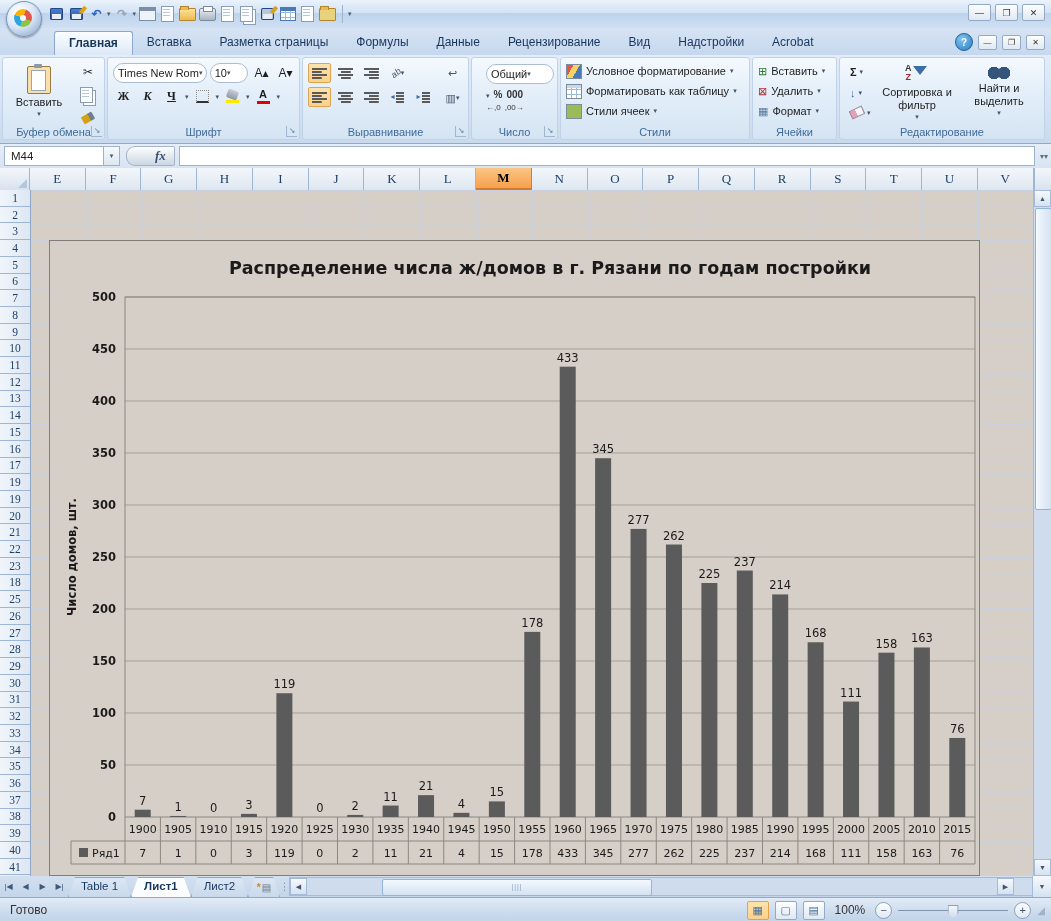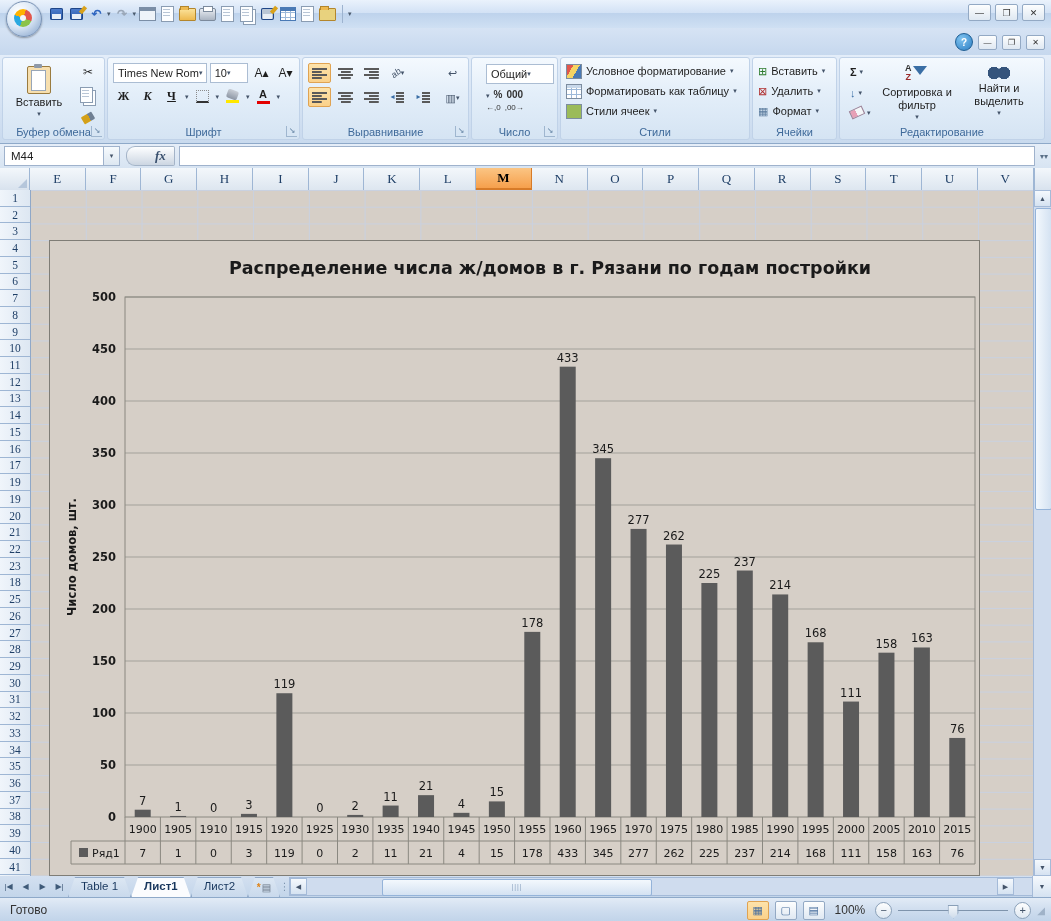"Главная" div { html: none -> <div> <div>Главная</div> <div>Вставка</div> <div>Разметка страницы</div> <div>Формулы</div> <div>Данные</div> <div>Рецензирование</div> <div>Вид</div> <div>Надстройки</div> <div>Acrobat</div> </div> }
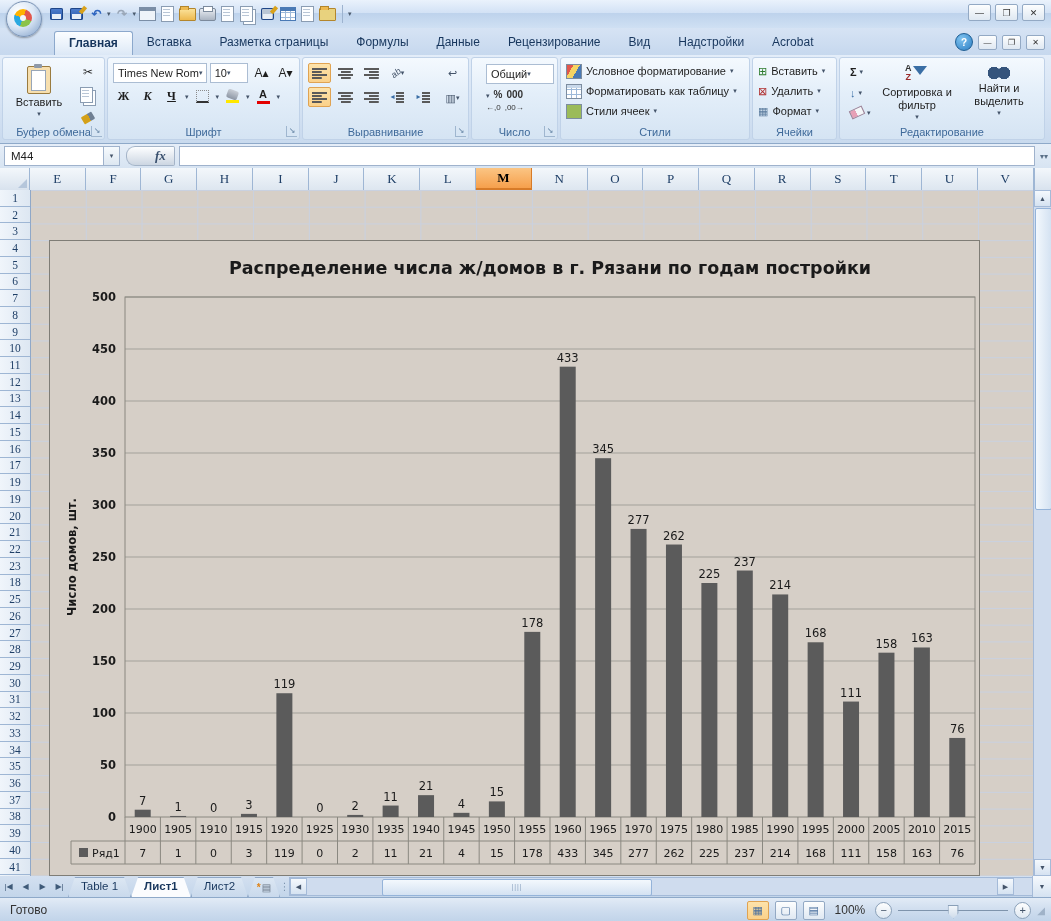"Times New Rom" .selbox { border-radius: 0 -> 10px }
